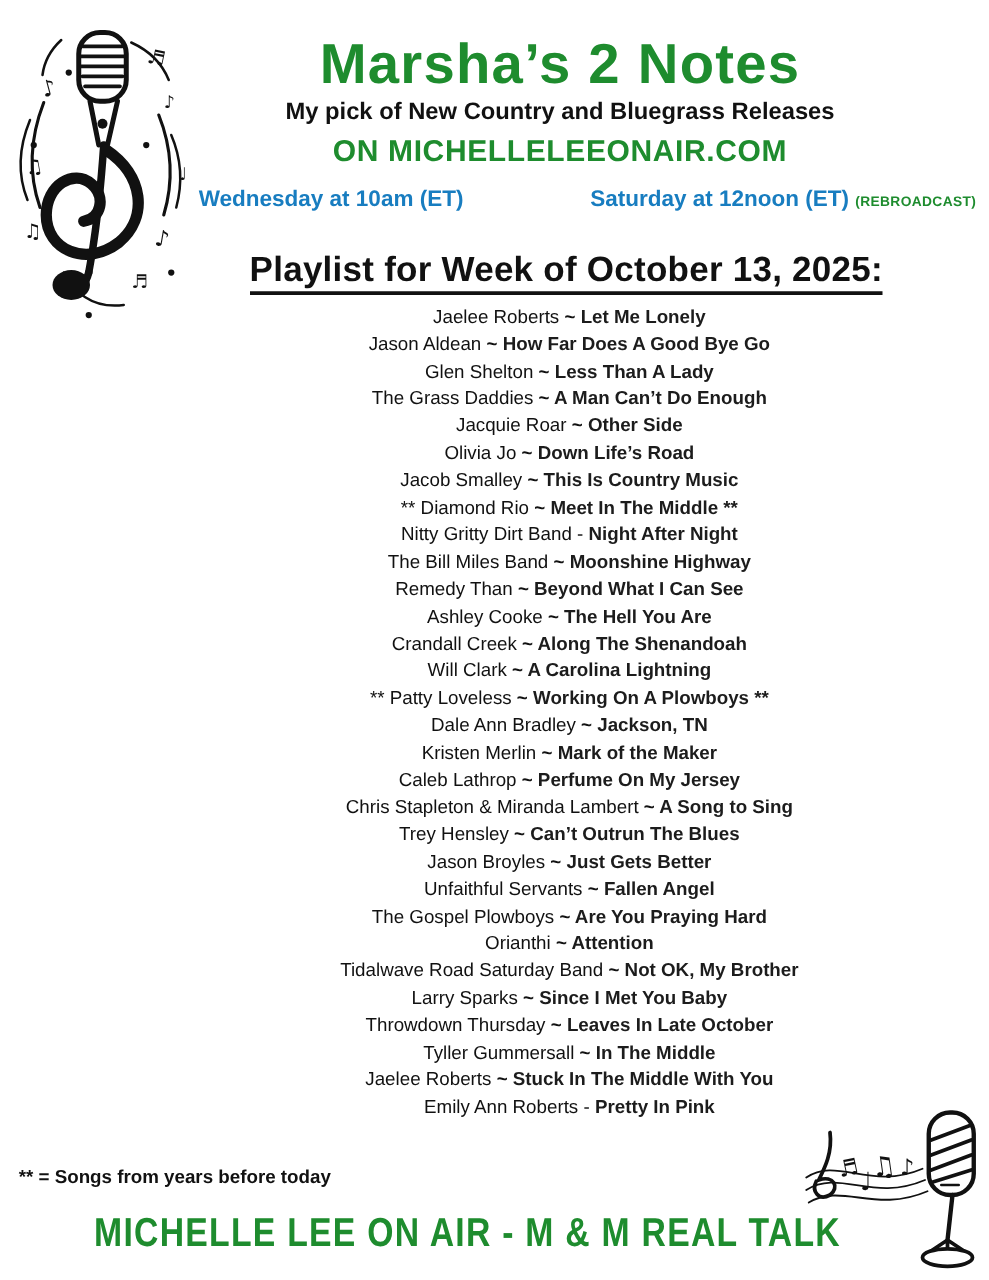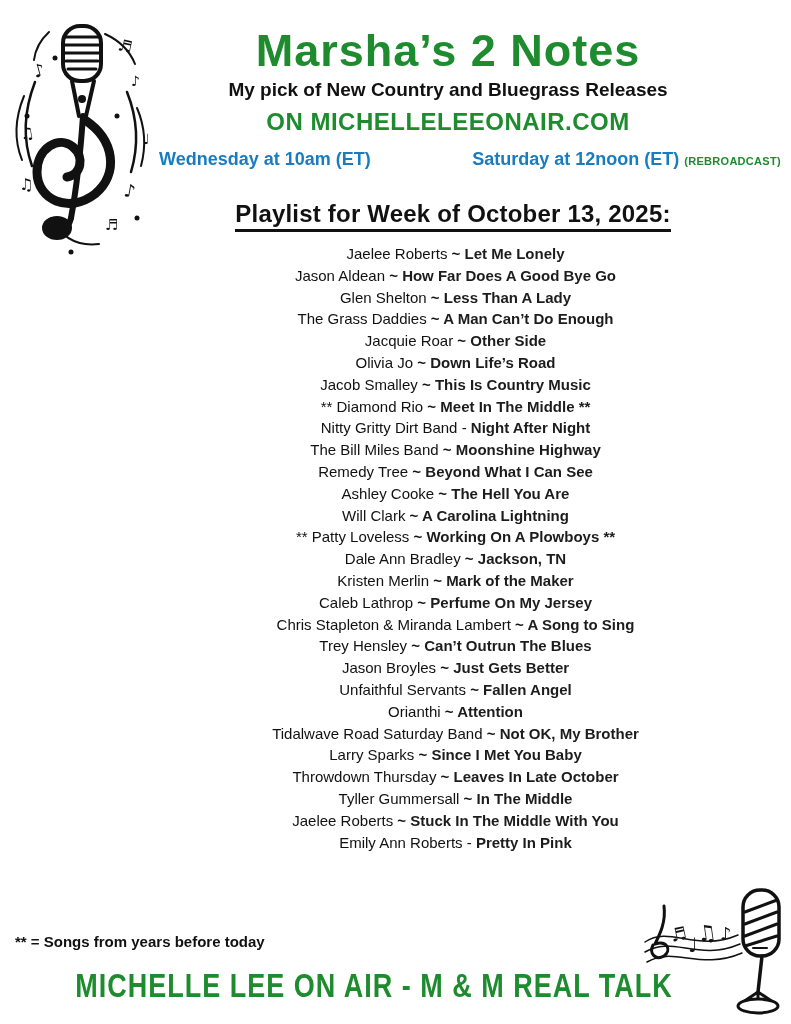"Playlist for Week of October" .heading { font-size: 24px -> 28px }
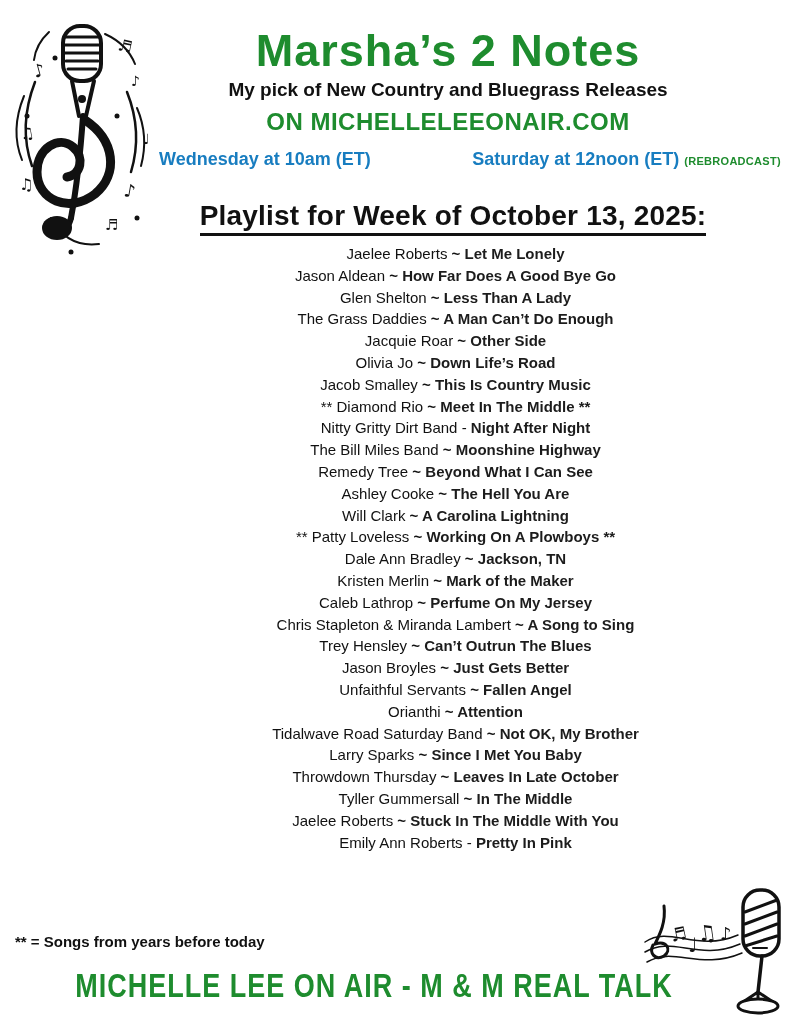"Remedy Tree" span.artist { text: Tree -> Than }
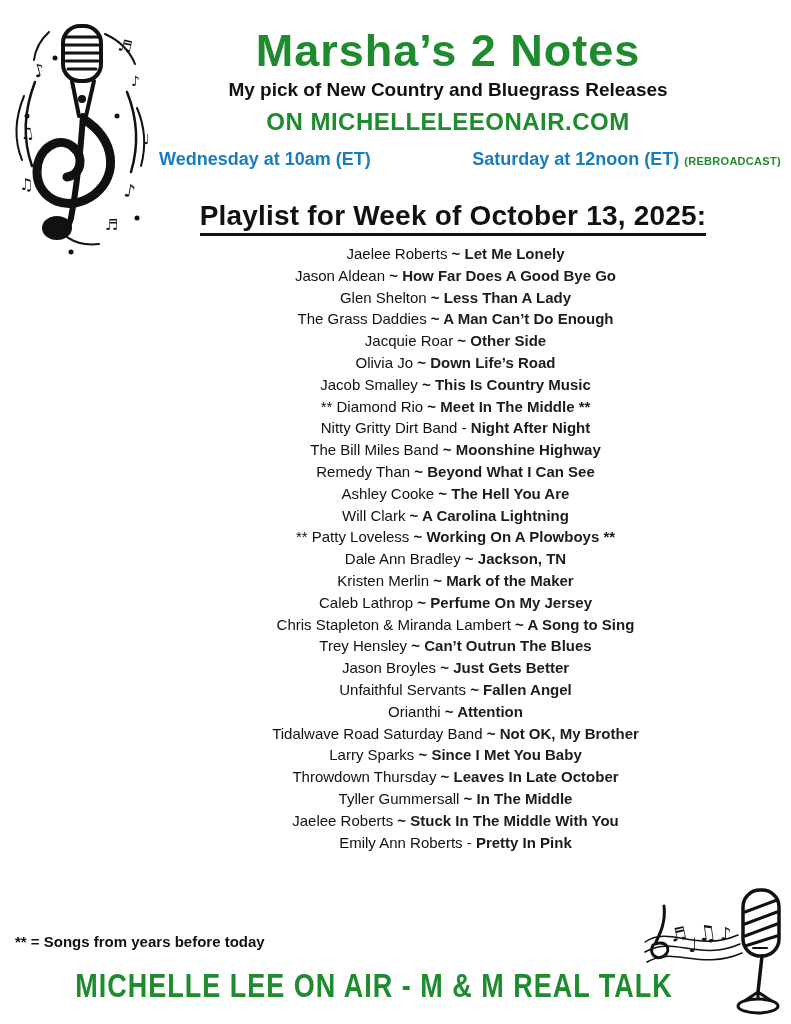"Crandall Creek ~ Along The" div.song-row { html: none -> <div><span>Crandall Creek</span><span> ~ </span><span>Along The Shenandoah</span></div> }
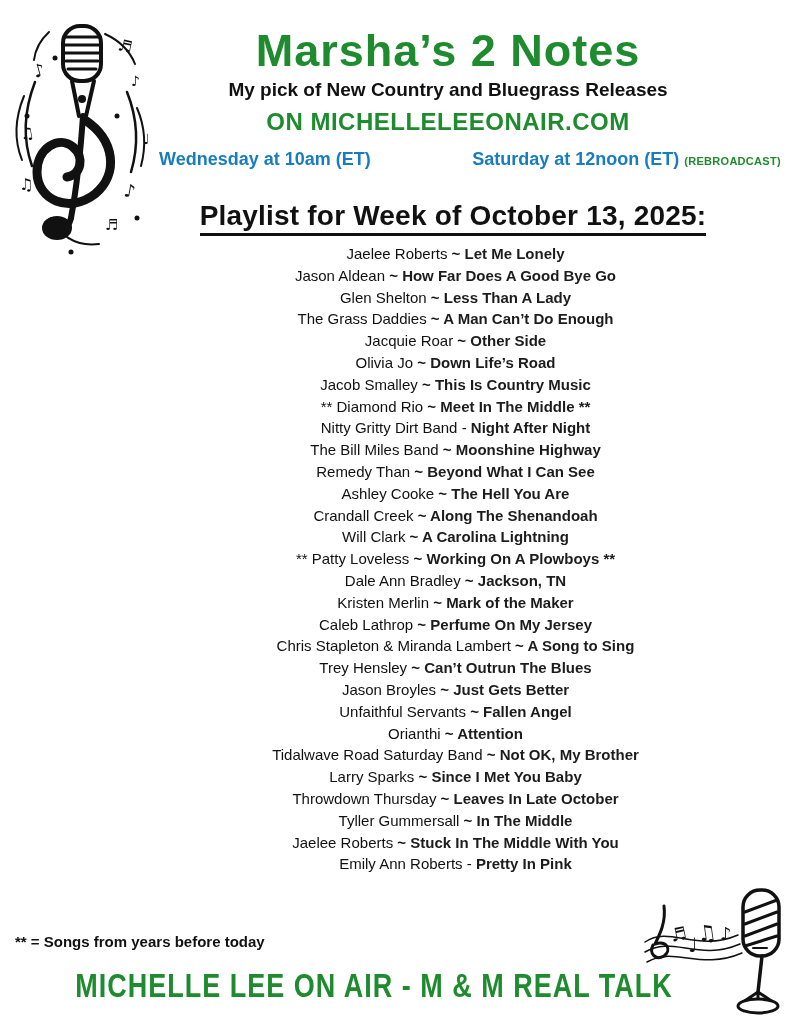"The Gospel Plowboys ~ Are" div.song-row { html: none -> <div><span>The Gospel Plowboys</span><span> ~ </span><span>Are You Praying Hard</span></div> }
